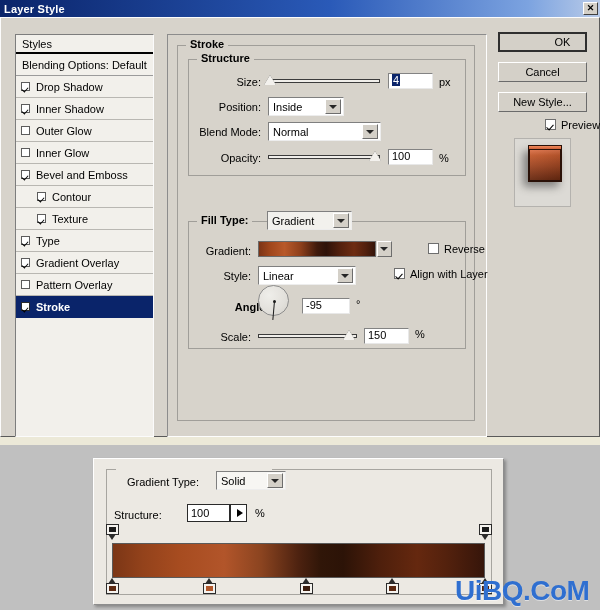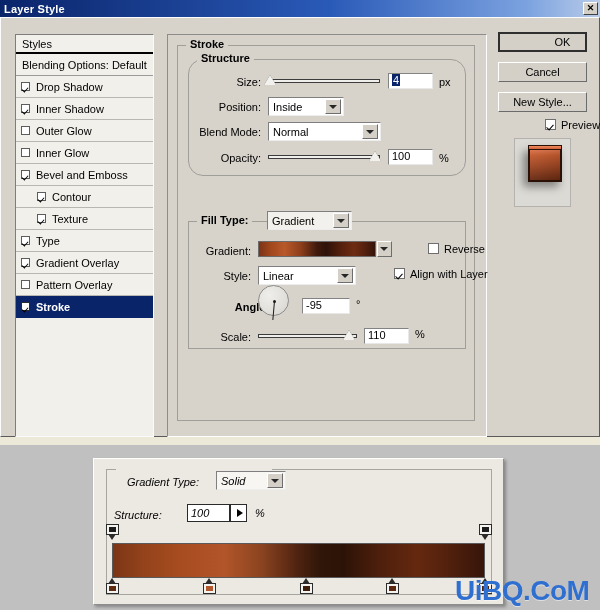"Structure" div.grp { border-radius: 15px -> none }
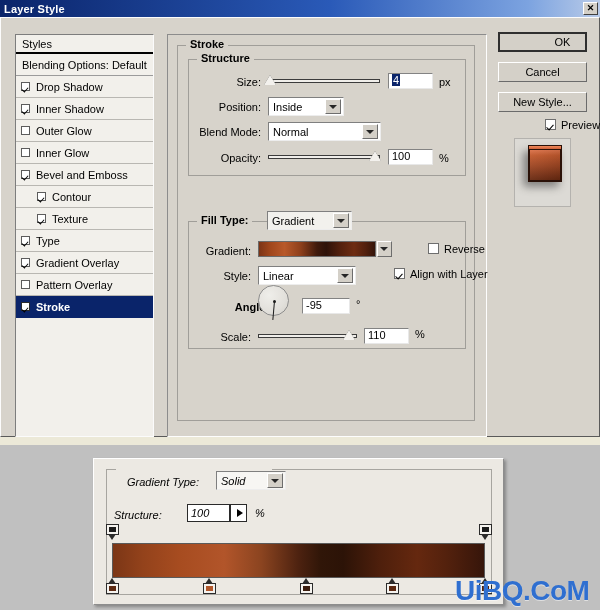"110" span { text: 110 -> 150 }
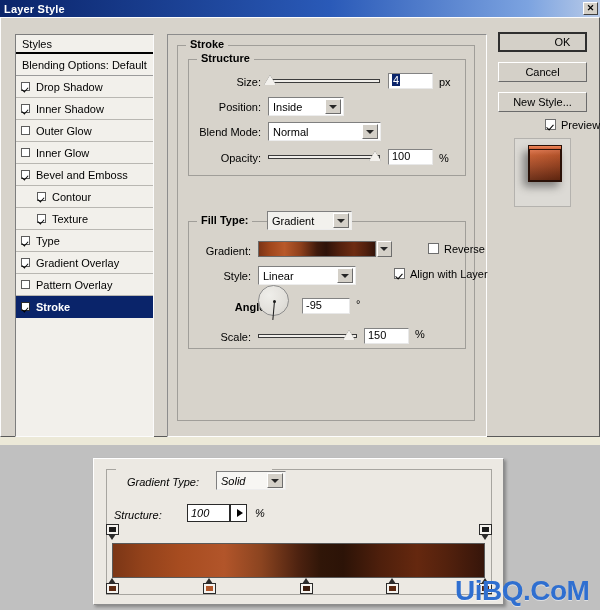"Gradient Type:" #gradient-editor { font-style: italic -> none }
